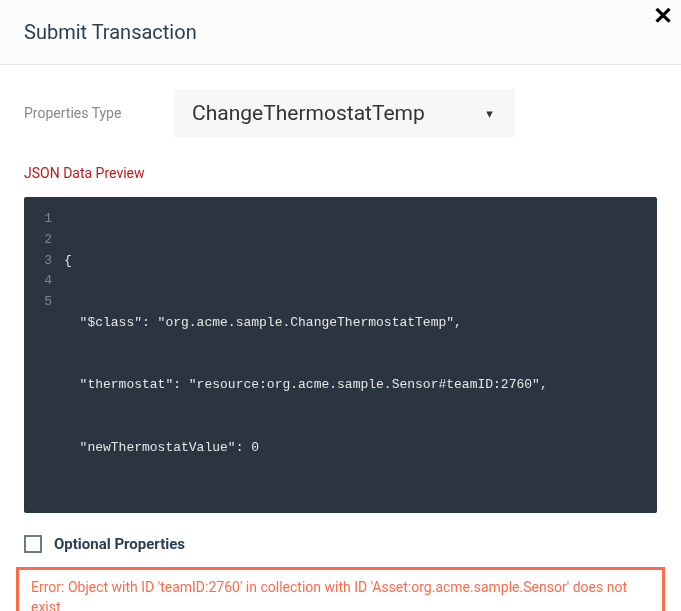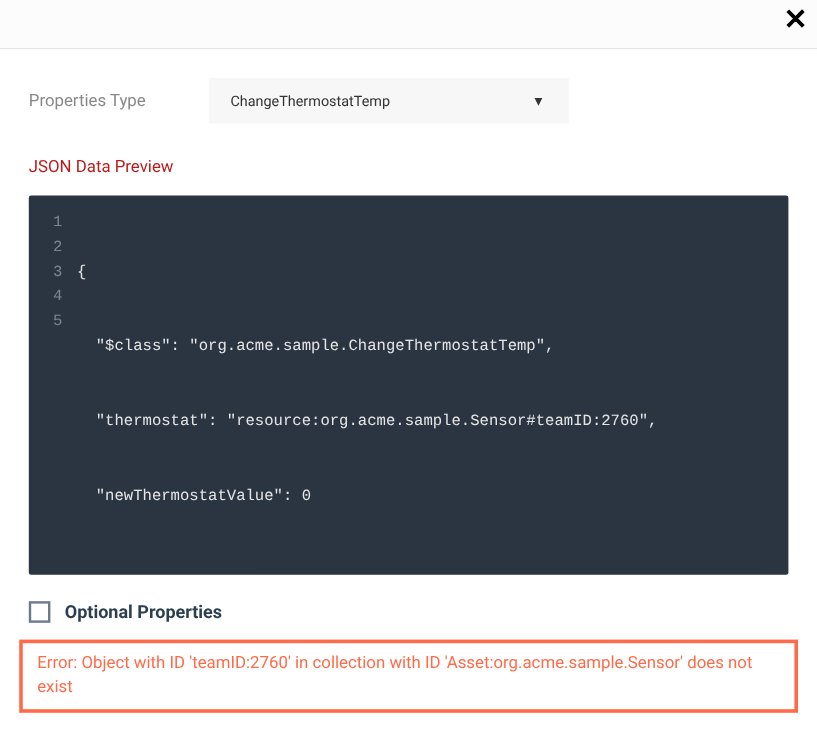"Submit Transaction" div.header-title { html: none -> <div>Submit Transaction</div> }
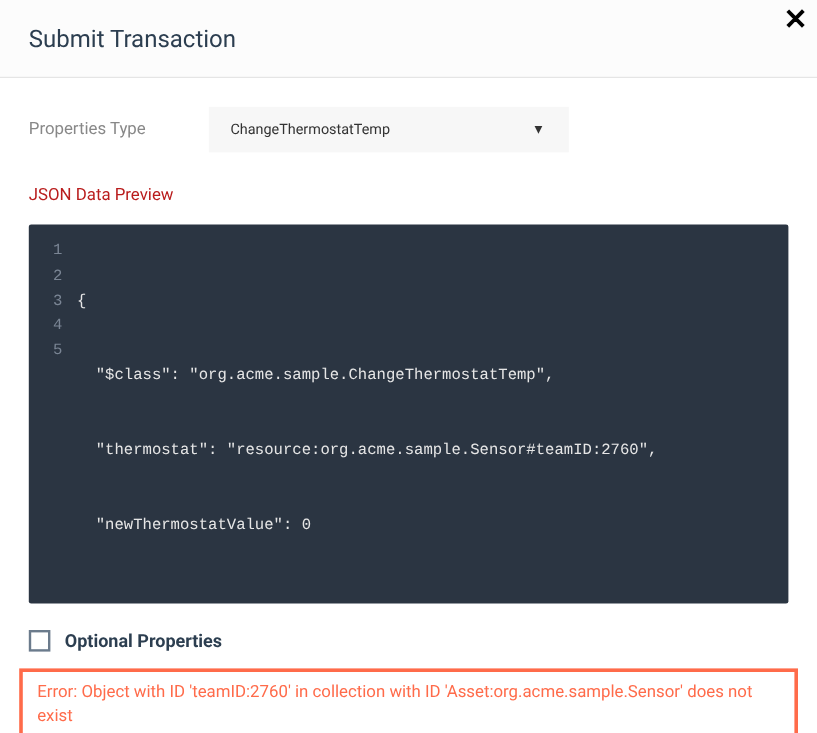"ChangeThermostatTemp" .select-box { font-size: 12px -> 21px }
